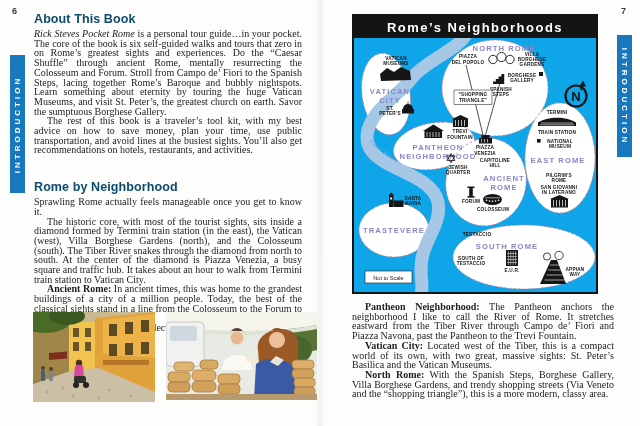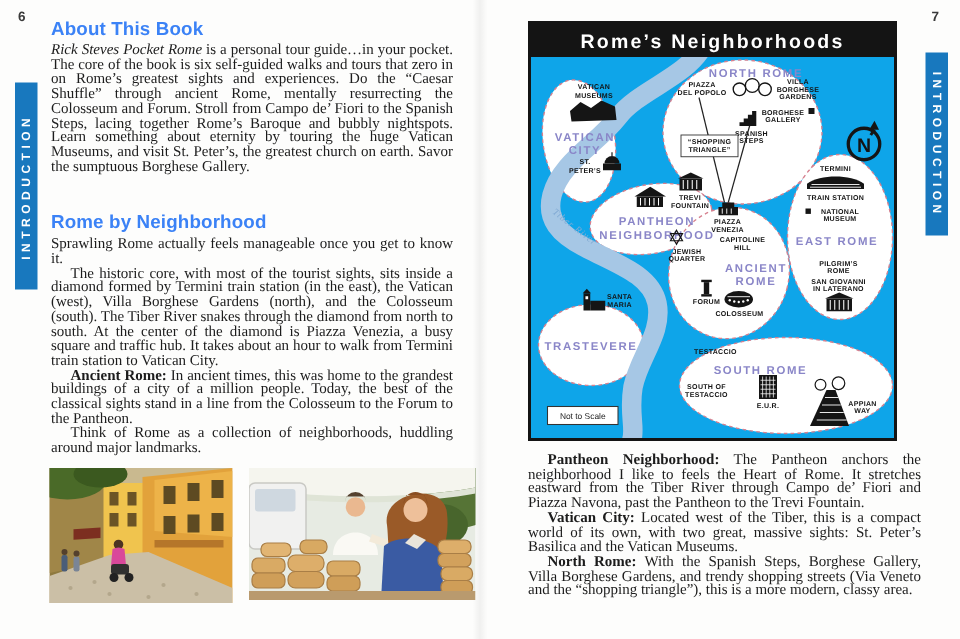"About This Book" h2 { color: #3b82f6 -> #0c4a6e }
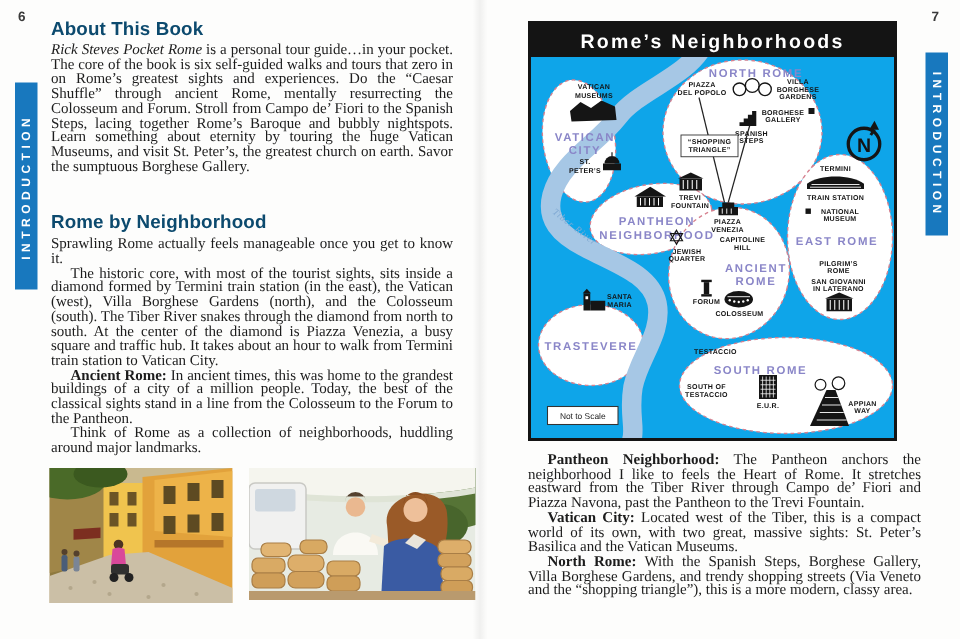"The rest of this book" p.ind { html: none -> <p>The rest of this book is a traveler’s tool kit, with my best advice on how to save money, plan your time, use public transportation, and avoid lines at the busiest sights. You’ll also get recommendations on hotels, restaurants, and activities.</p> }
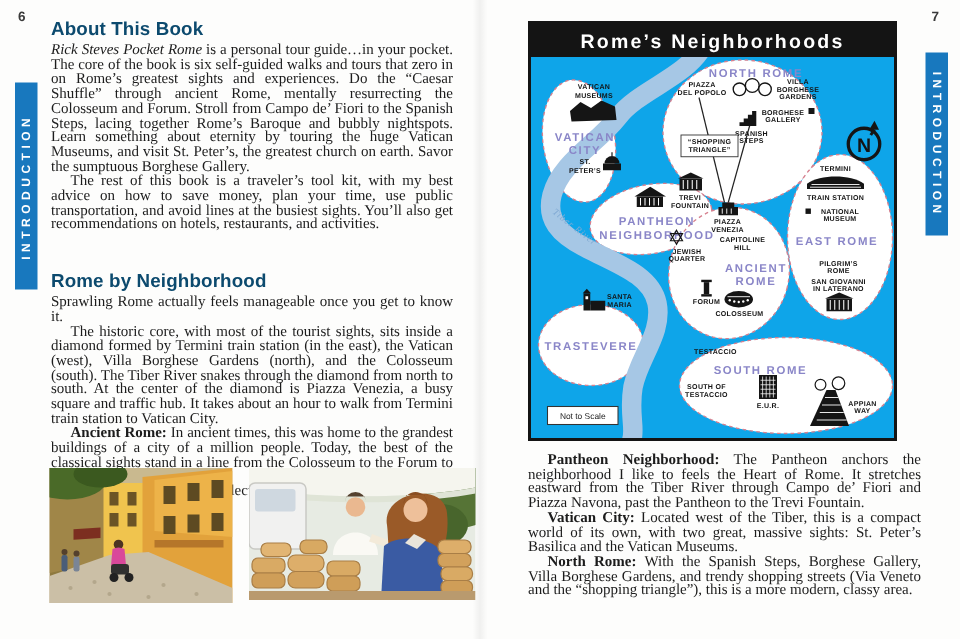"The Pantheon anchors the neighborhood" span { text: feels the Heart -> call the River }
